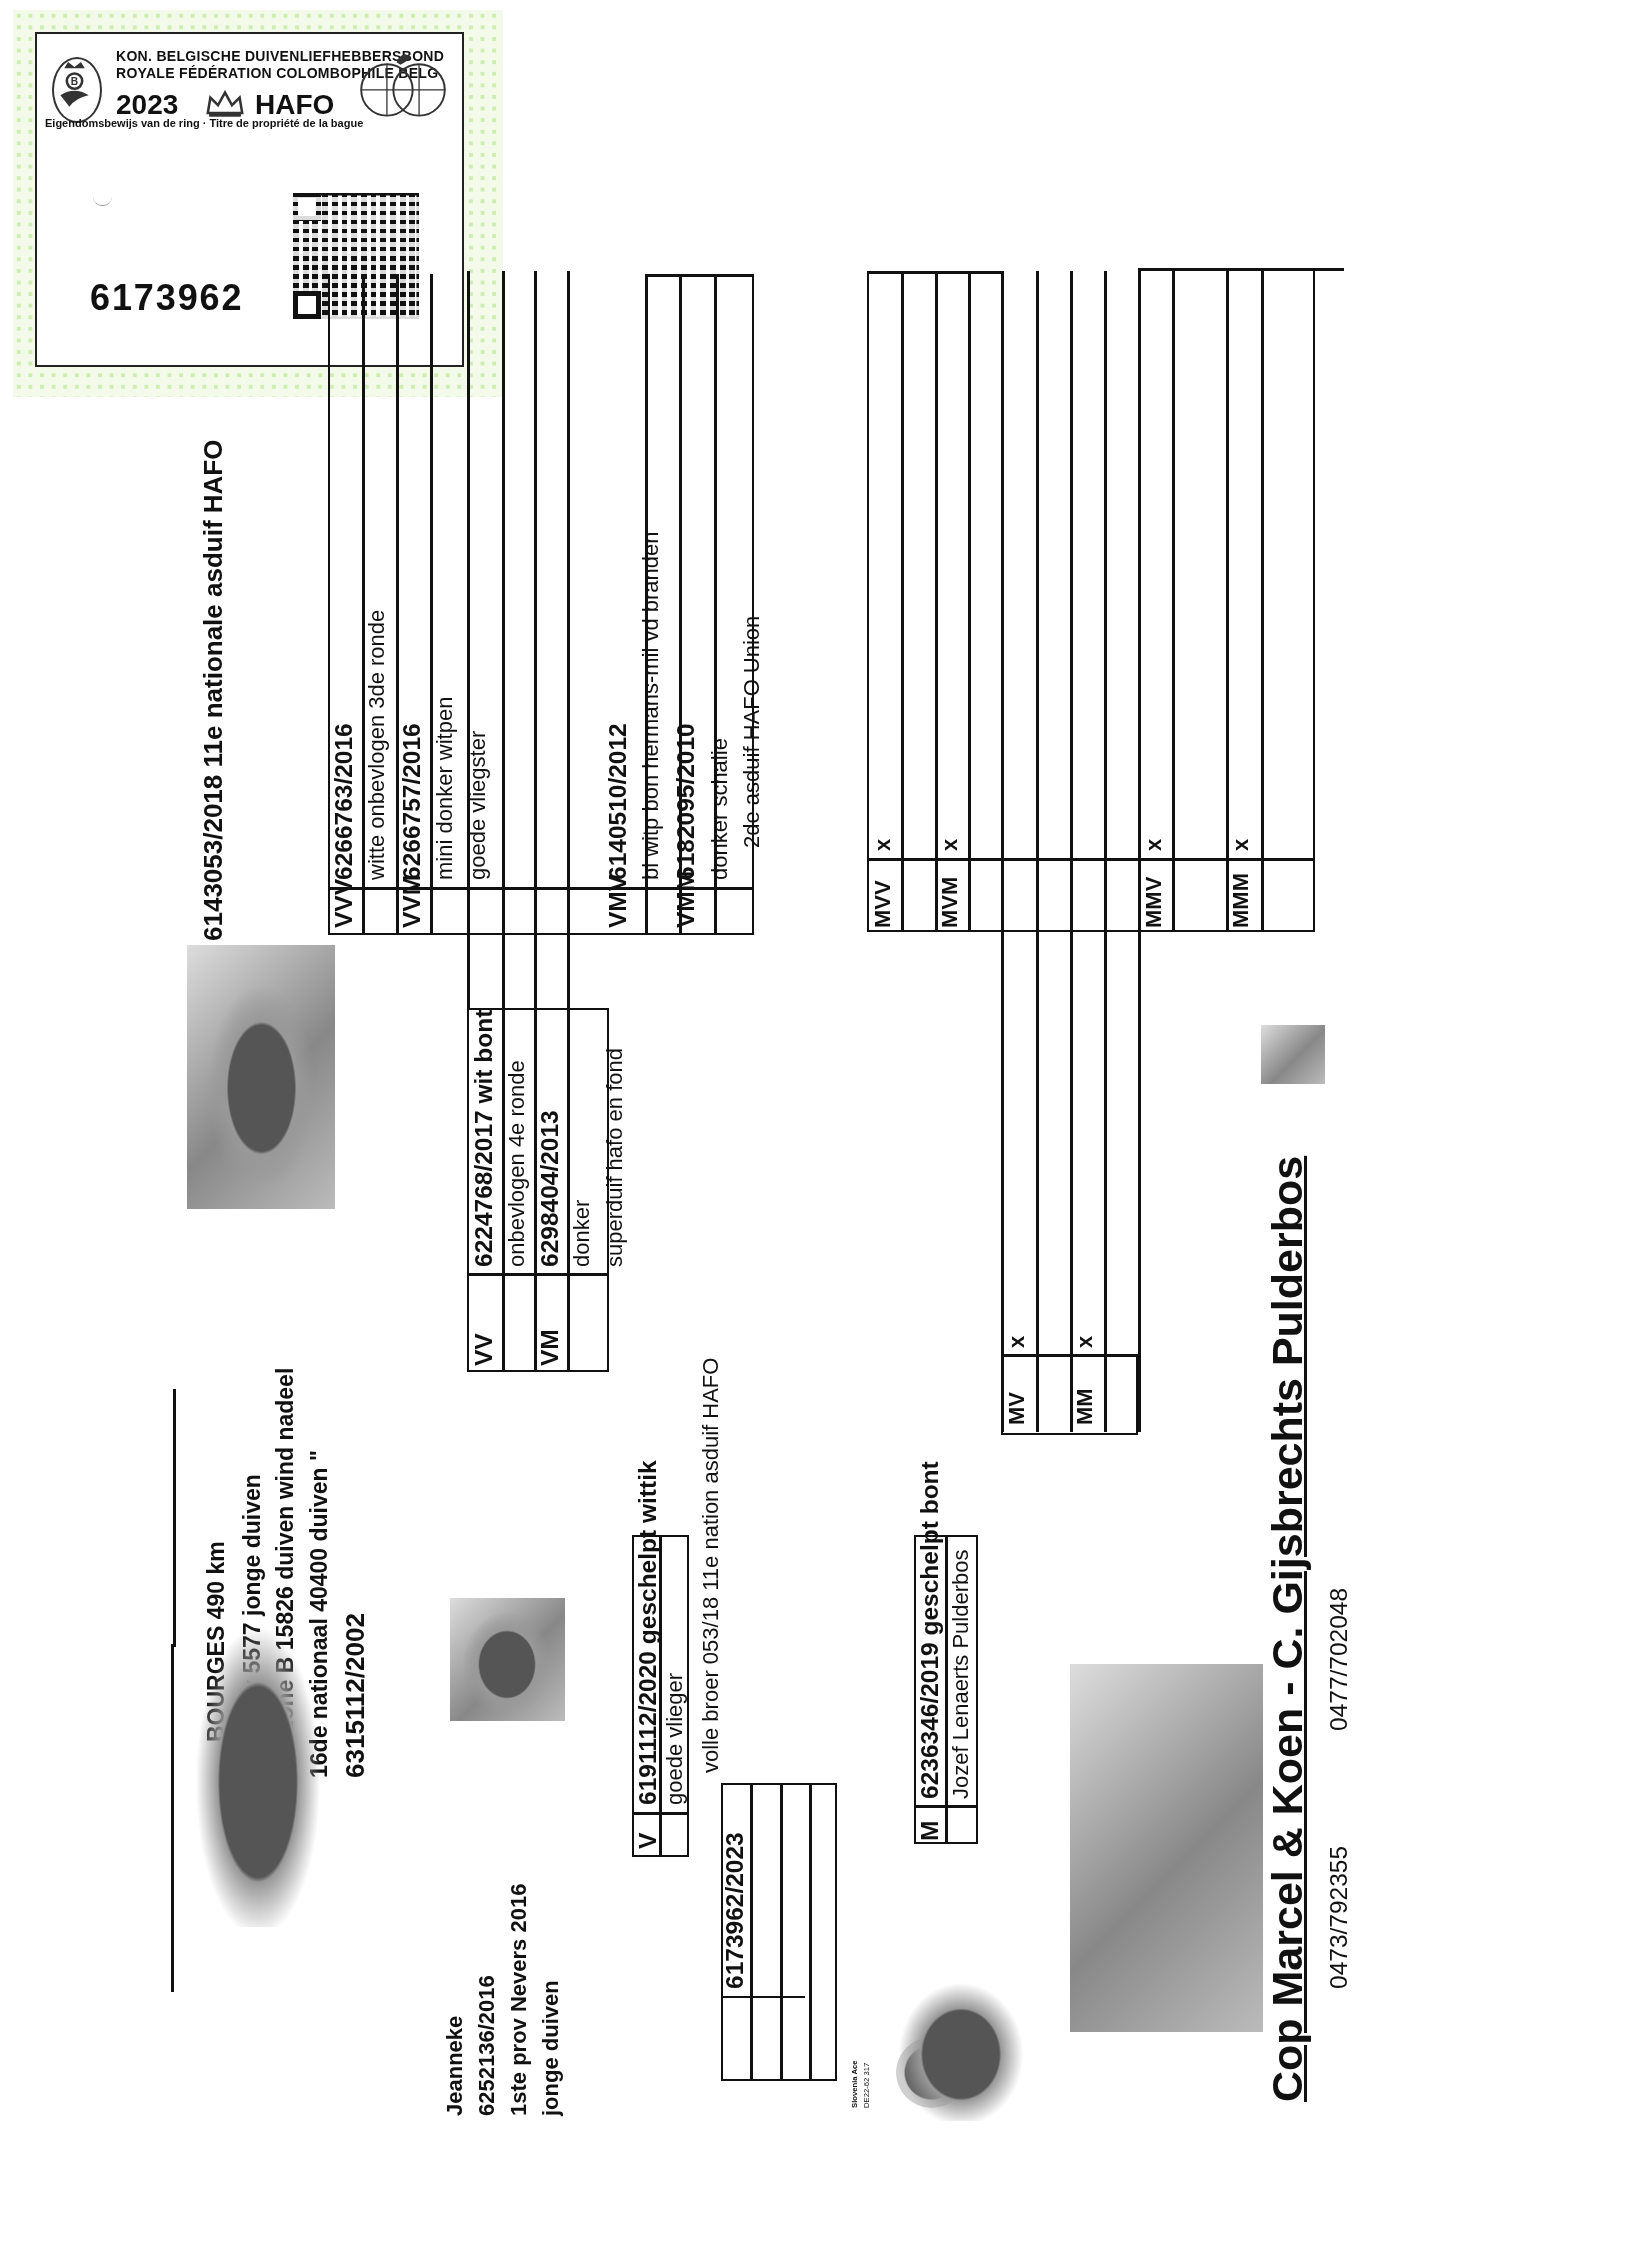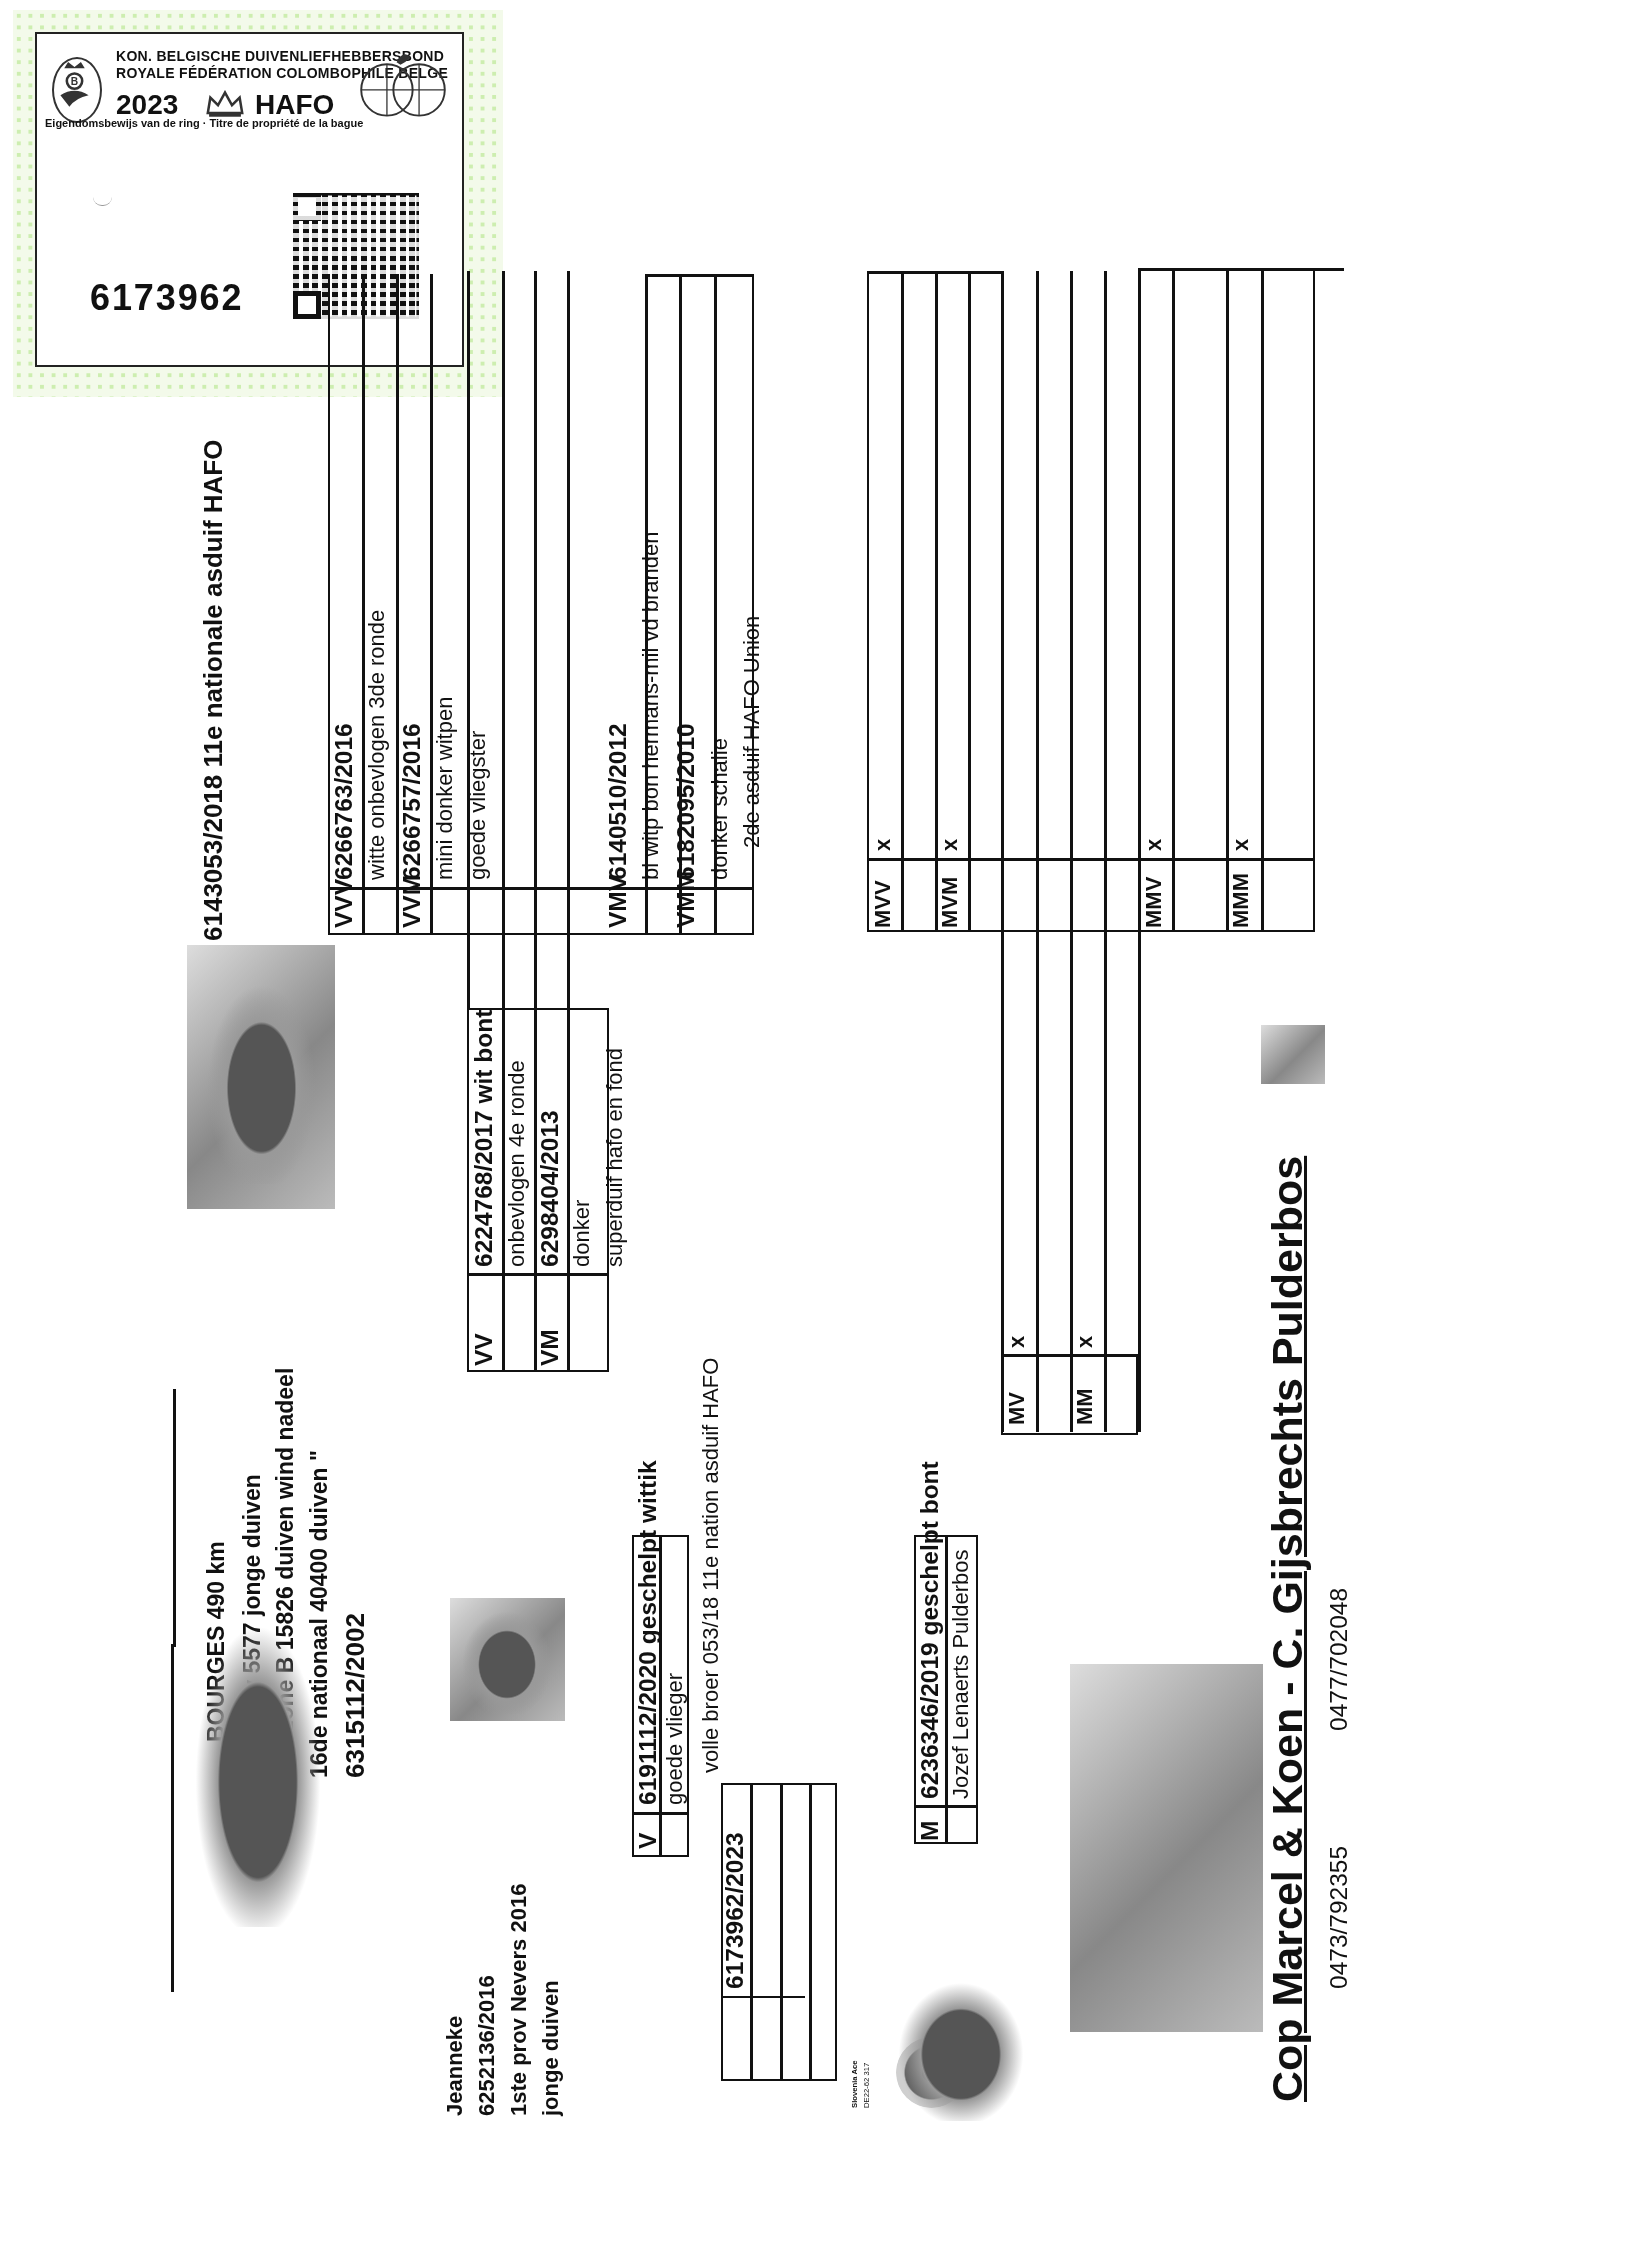"ROYALE FÉDÉRATION COLOMBOPHILE BELGE" div.abs { text: BELGE -> BELG }
